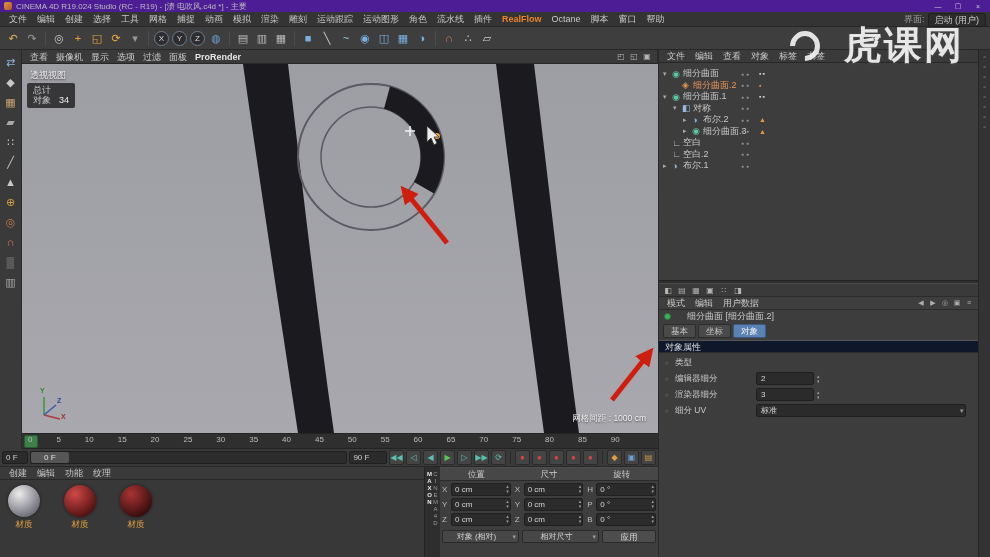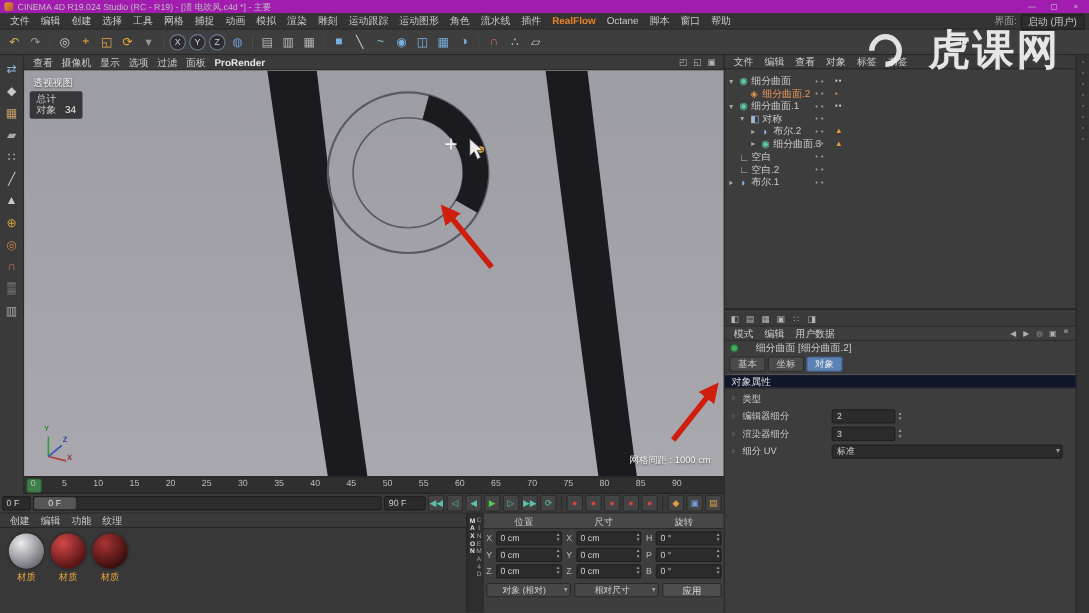"CINEMA 4D R19.024 Studio (RC" .titlebar { background: #a21caf -> #4c1d95 }
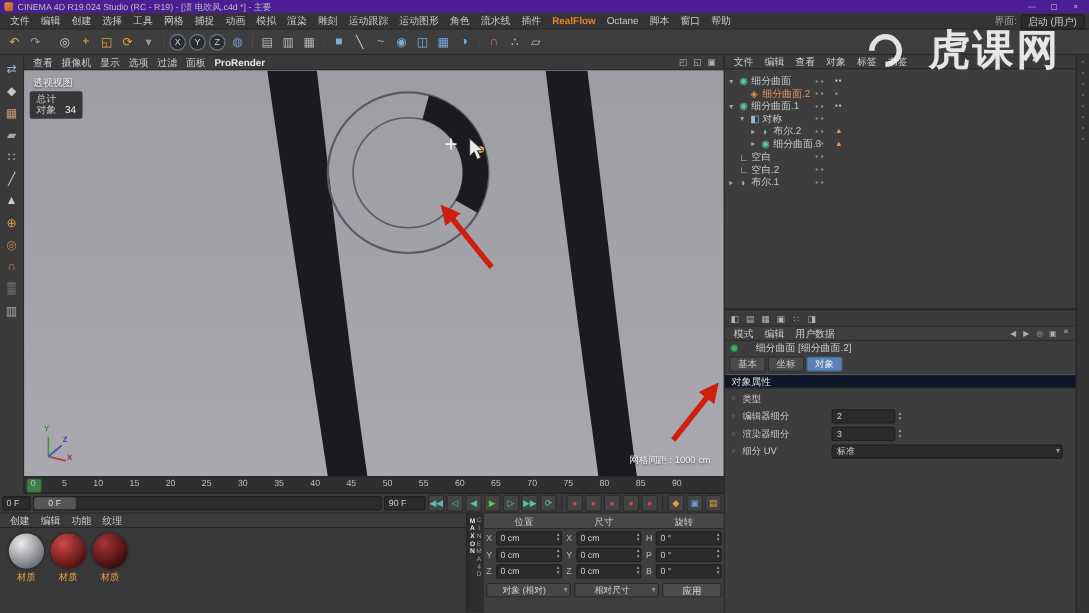"材质" .mat-list { gap: 2px -> 20px }
